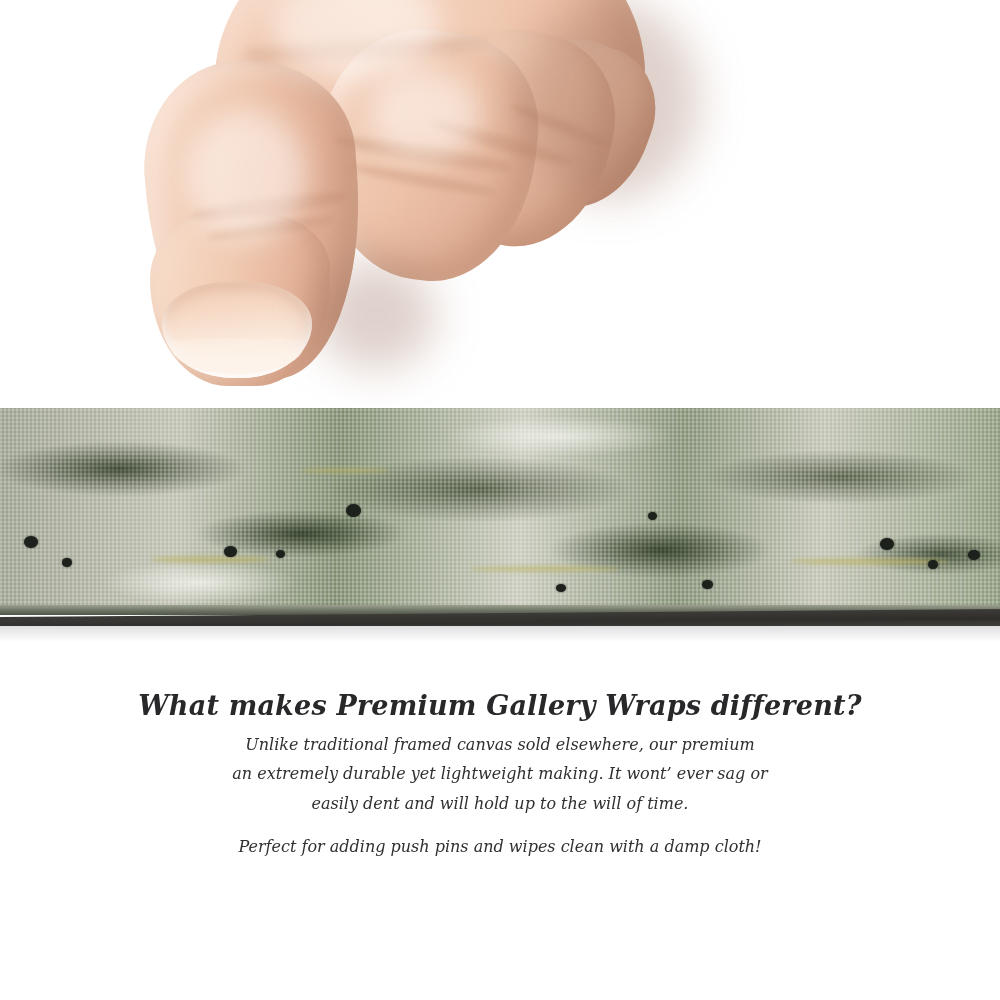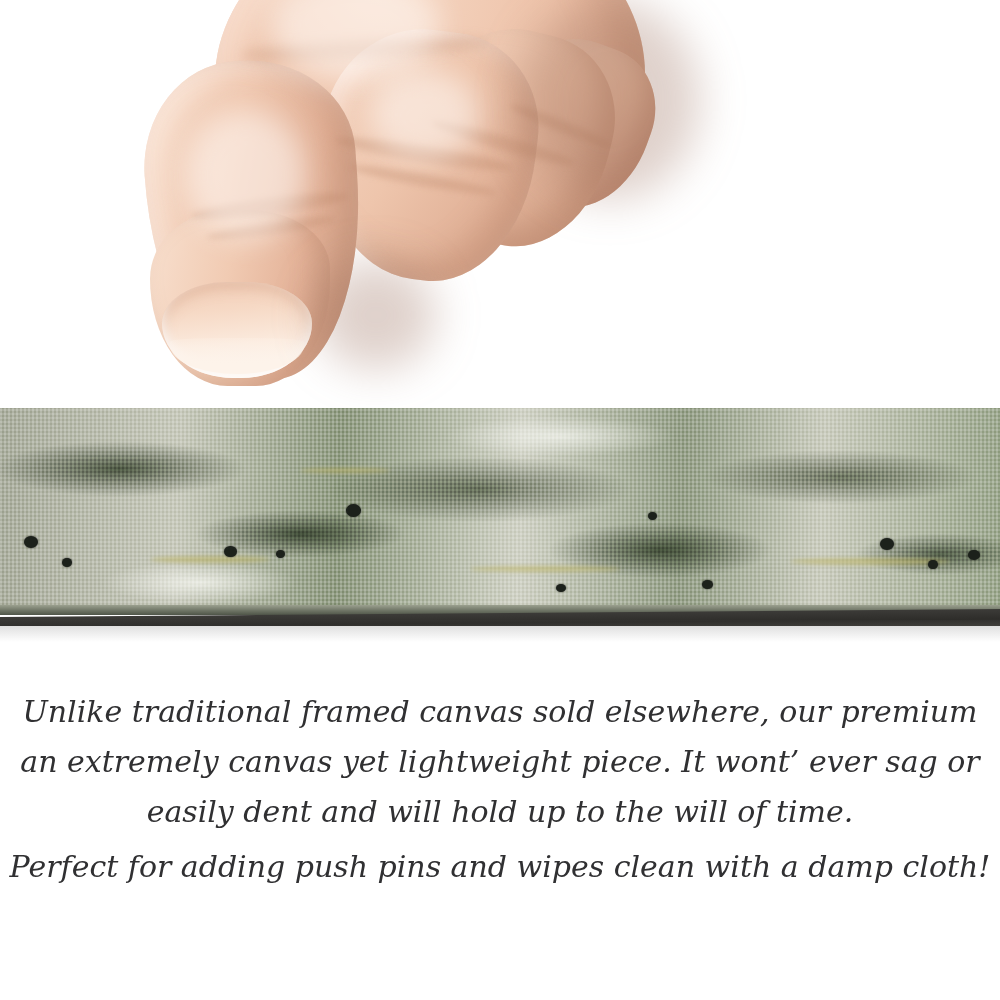"What makes Premium Gallery Wraps" div.caption-heading { html: none -> <div>What makes Premium Gallery Wraps different?</div> }
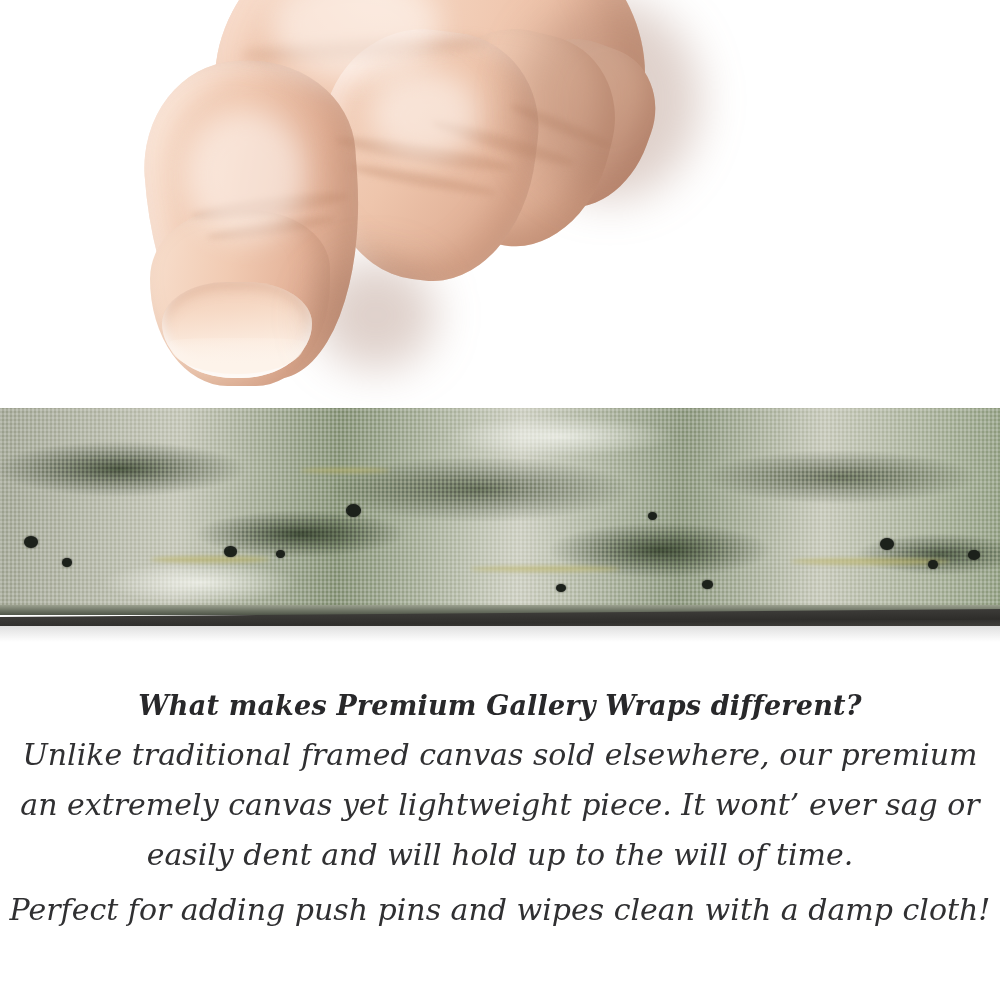"Unlike traditional framed canvas sold" .caption-body p { font-size: 30px -> 16px }
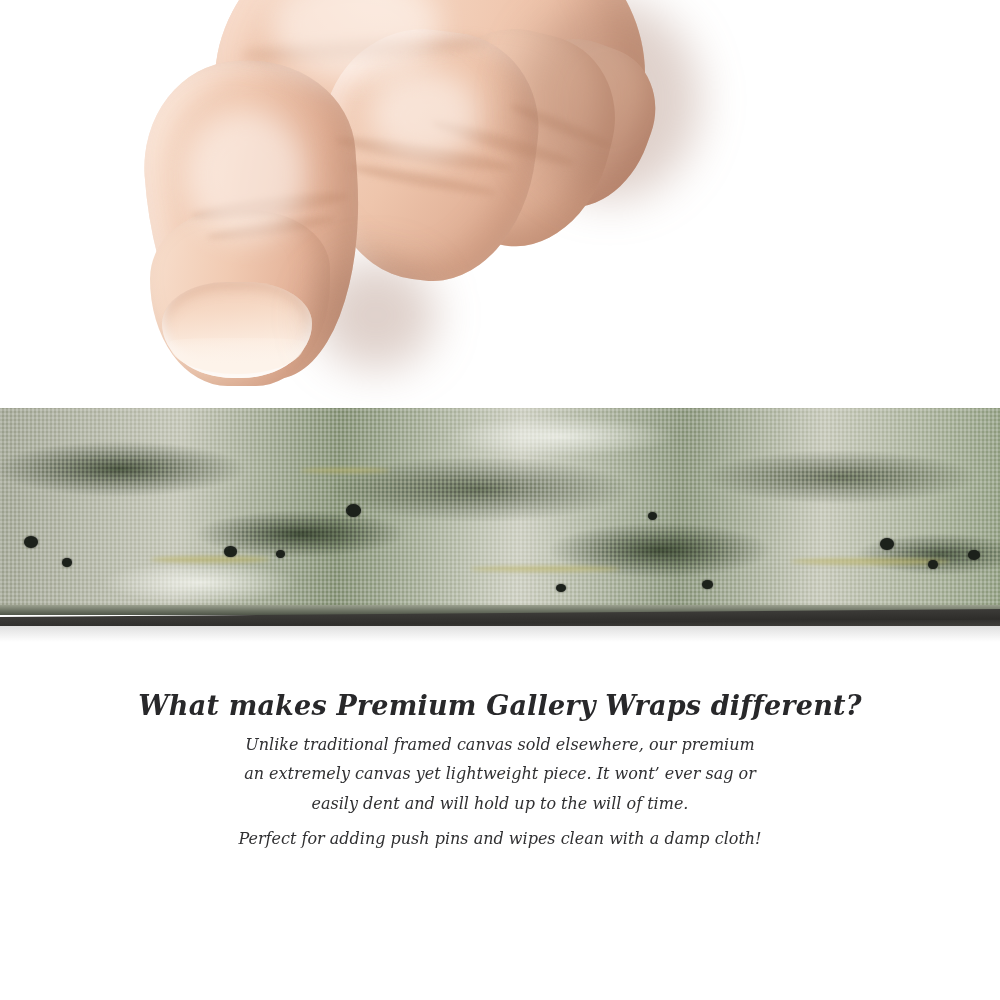"an extremely canvas yet lightweight" p { text: canvas yet lightweight piece -> durable yet lightweight making }
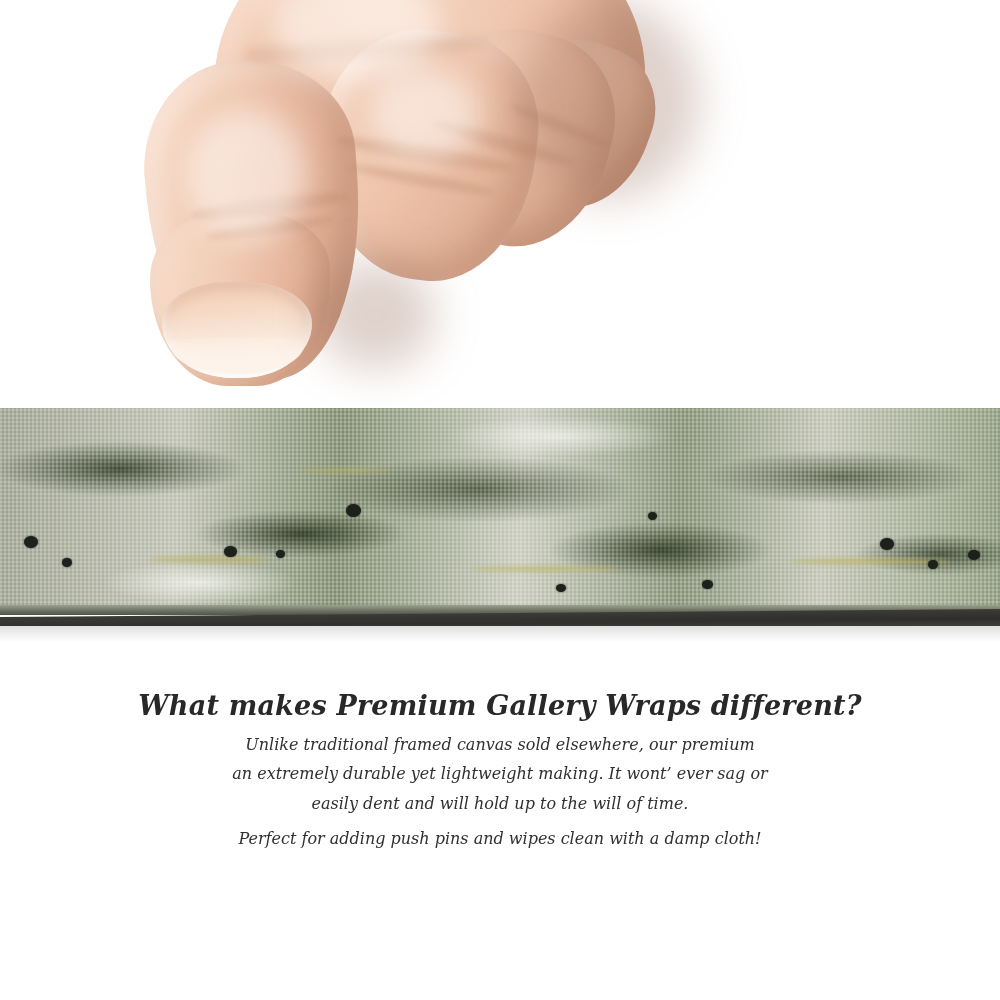"Perfect for adding push pins" .caption-body p.last { margin-top: 12px -> 20px }
